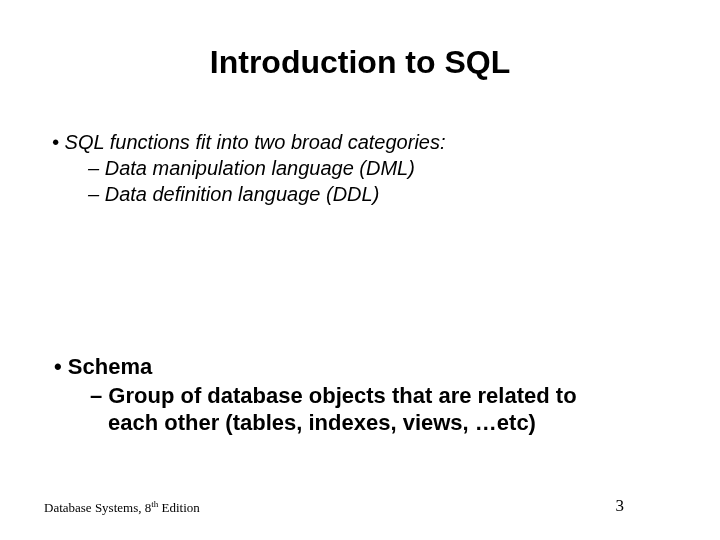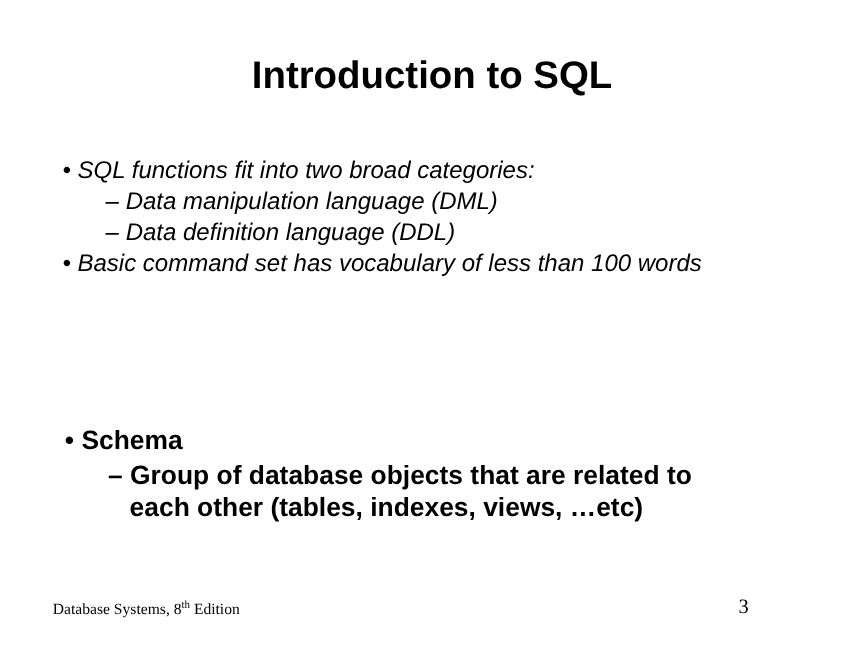"Basic command set has vocabulary" li.level1 { html: <li>Basic command set has vocabulary of less than 100 words</li> -> none }
